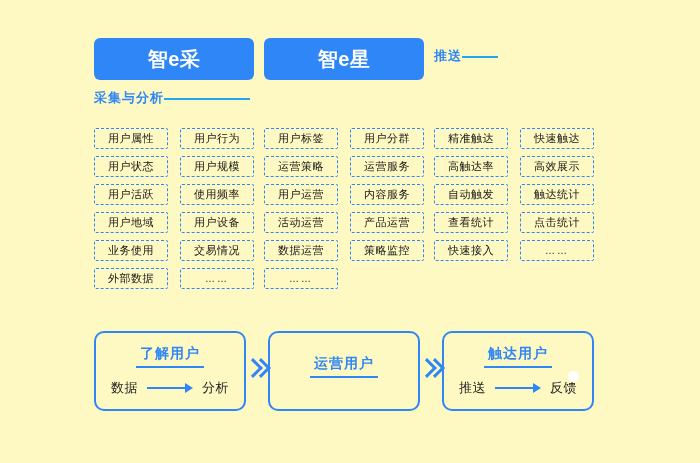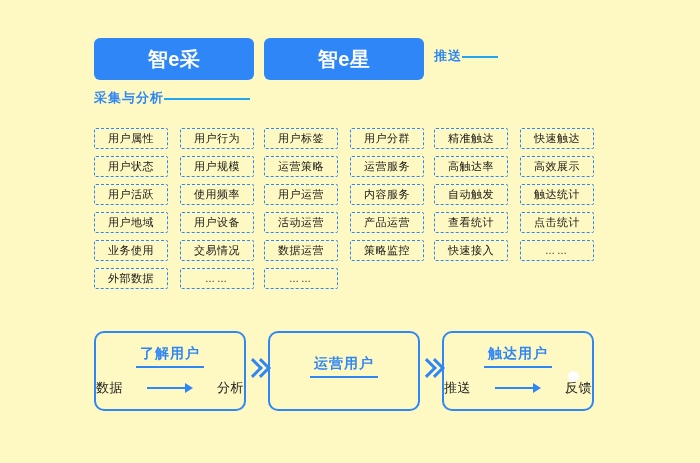"数据" .flow-pair { gap: 24px -> 9px }
